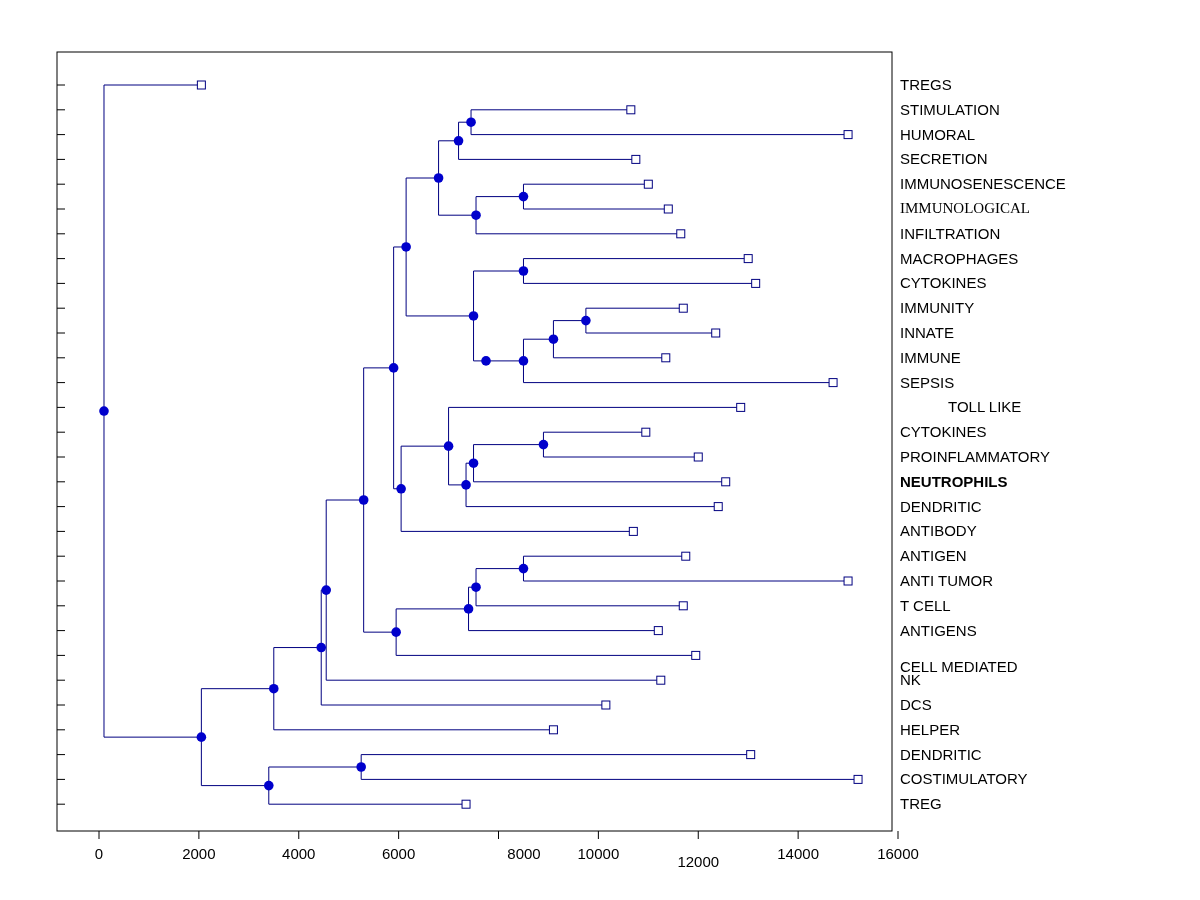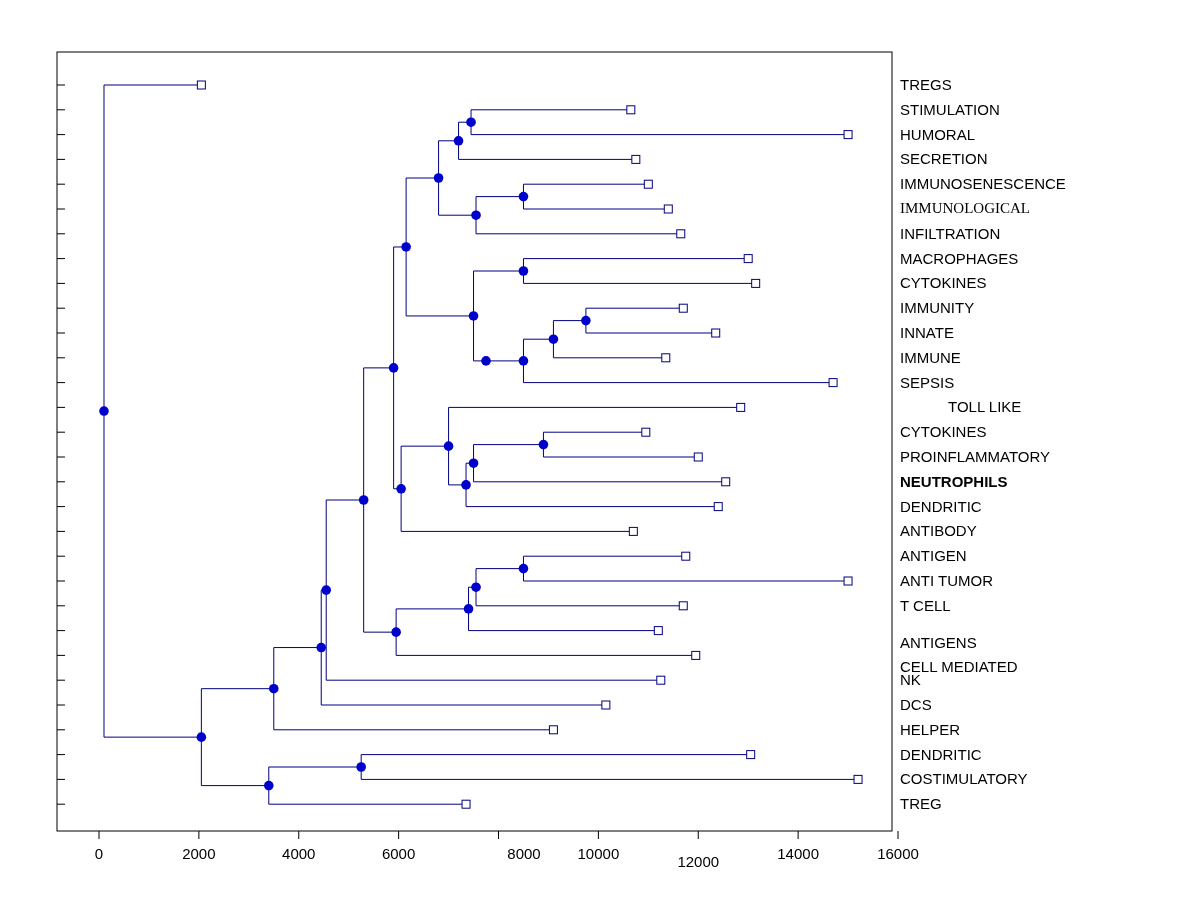"ANTIGENS" div.leaf-label { margin-top: 12px -> none }
